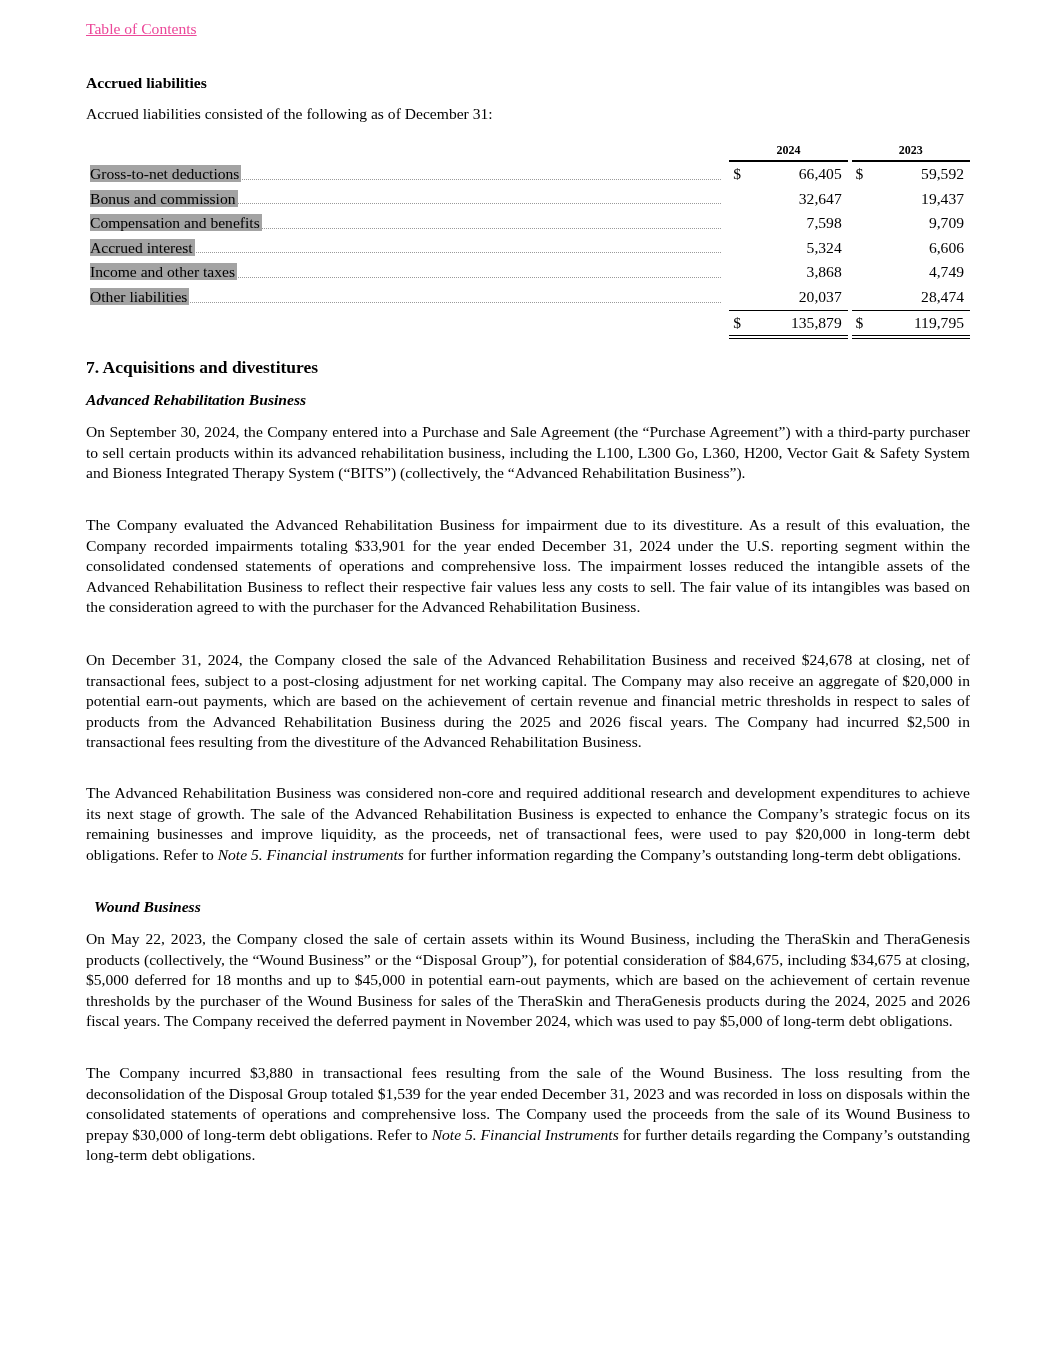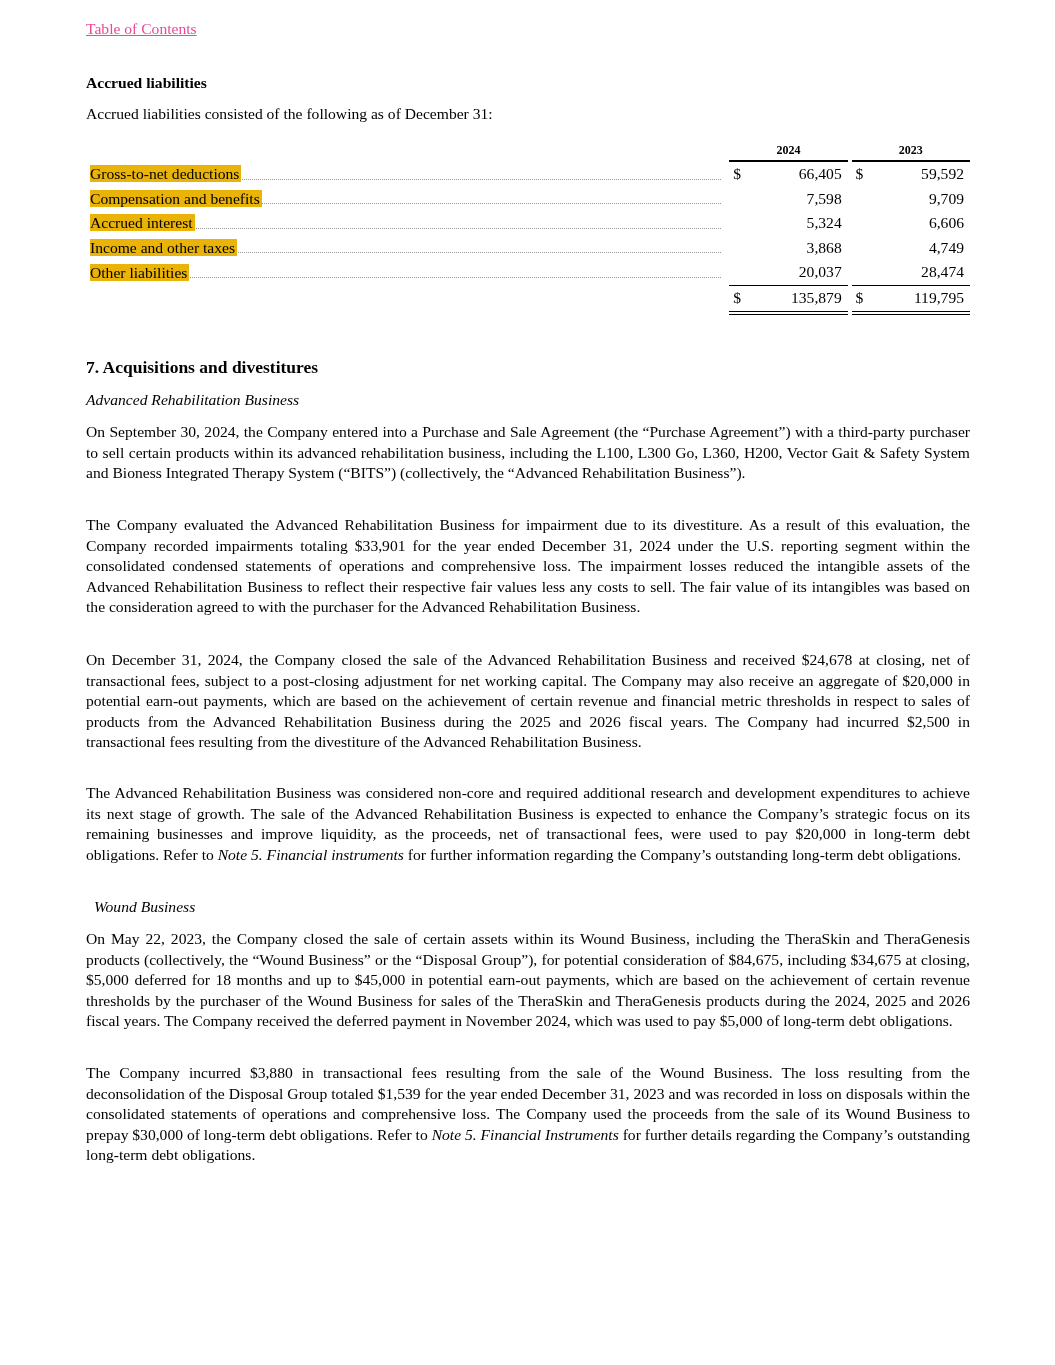"Gross-to-net deductions" td.label .lbl { background: #eab308 -> #a3a3a3 }
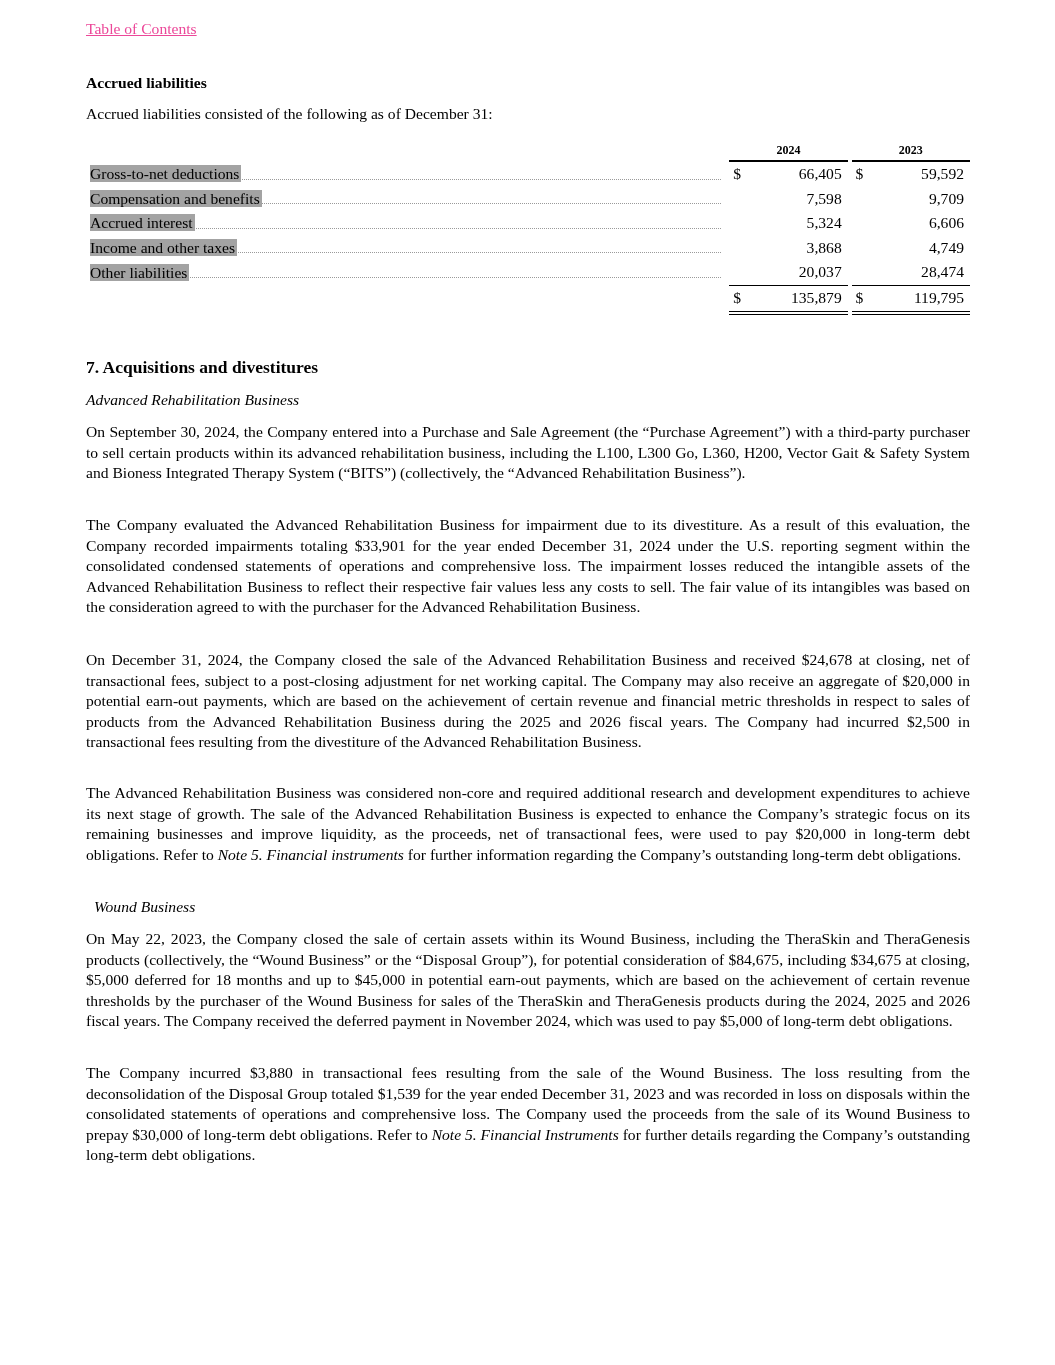"Bonus and commission" tr { html: none -> <tr> <td><span></span><span>Bonus and commission</span></td> <td></td> <td></td> <td>32,647</td> <td></td> <td></td> <td>19,437</td> </tr> }
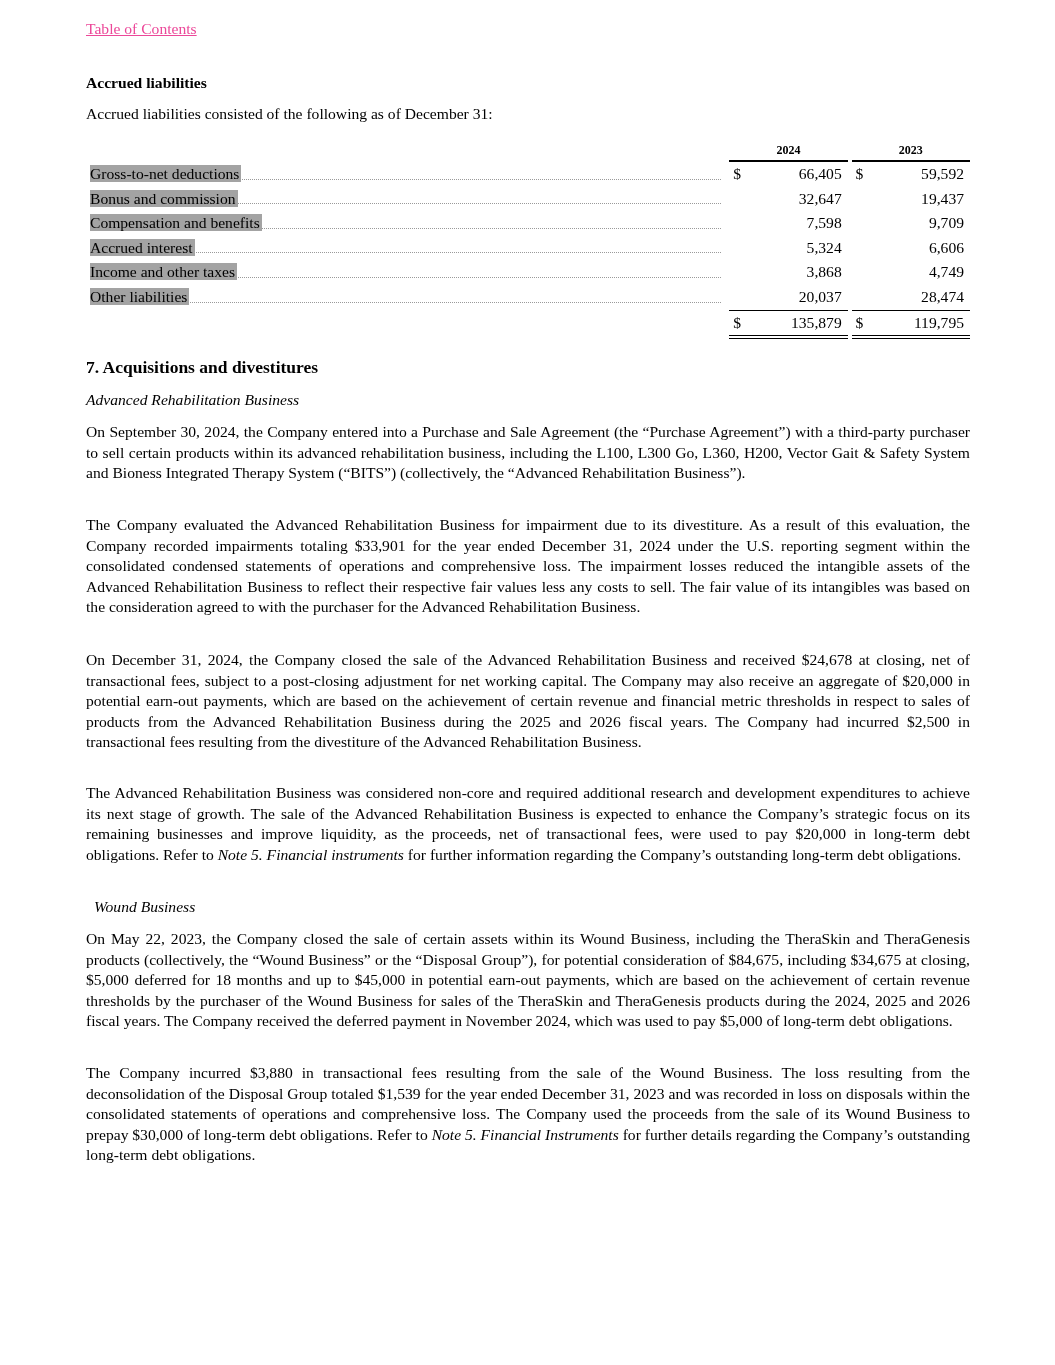"Advanced Rehabilitation Business" .sub { font-weight: normal -> bold }
